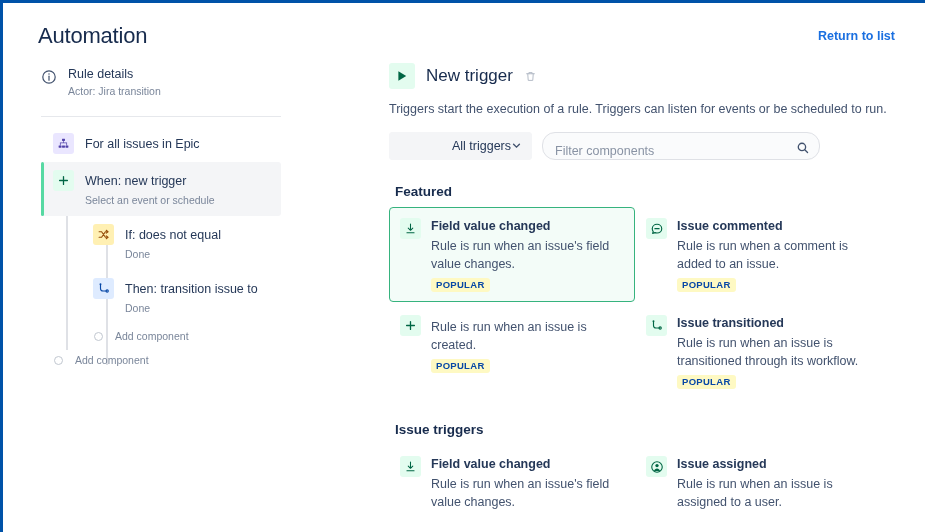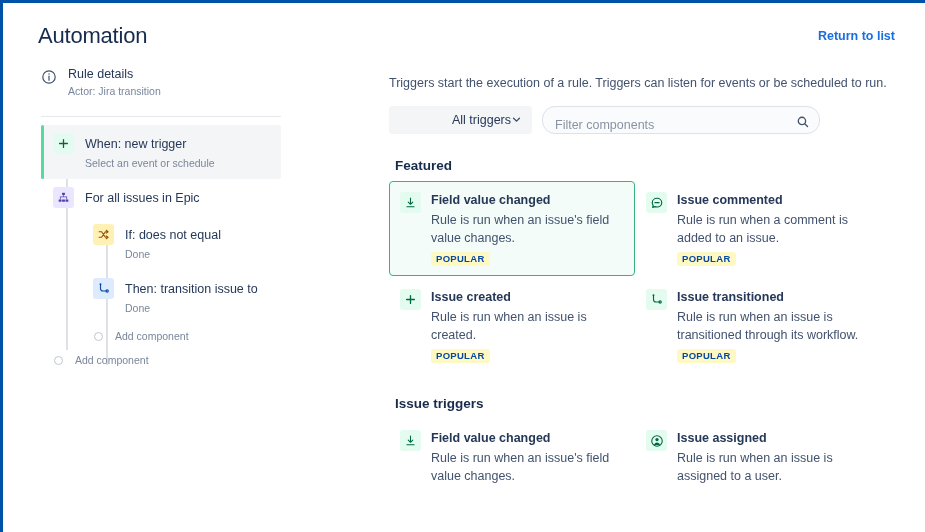"New trigger" div.trig-head { html: none -> <div> <span> <svg> <path></path> </svg> </span> <span>New trigger</span> <span> <svg> <path></path> </svg> </span> </div> }
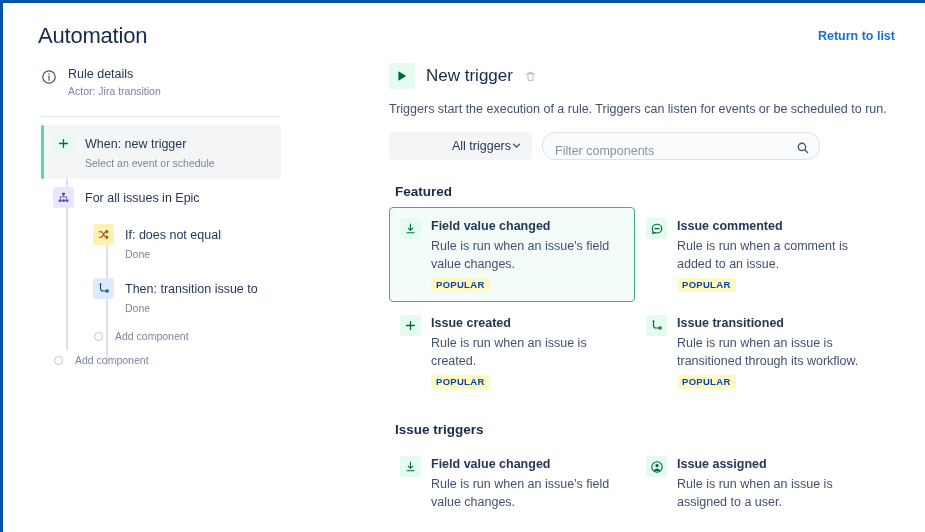"When: new trigger" div.node { order: before "For all issues in Epic" -> after "For all issues in Epic" }
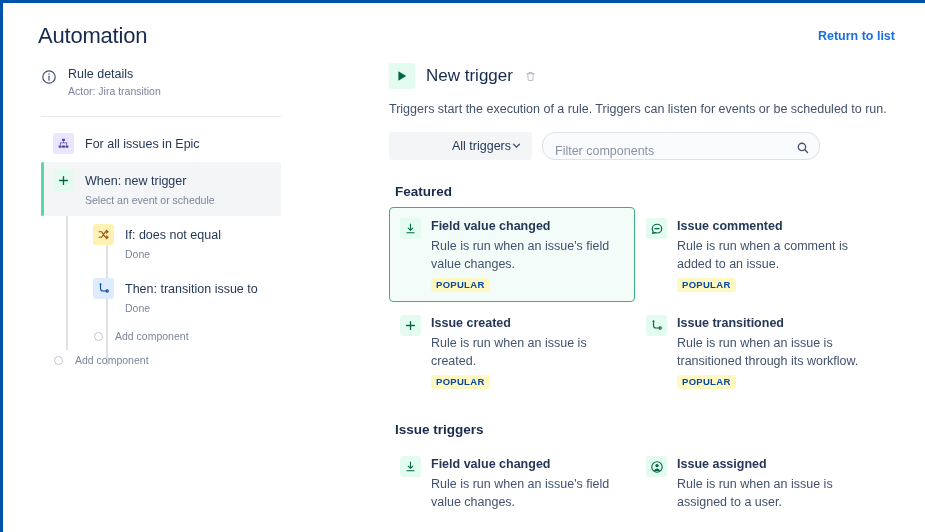"Issue created" span.card-title { html: <span>Issue created</span> -> none }
